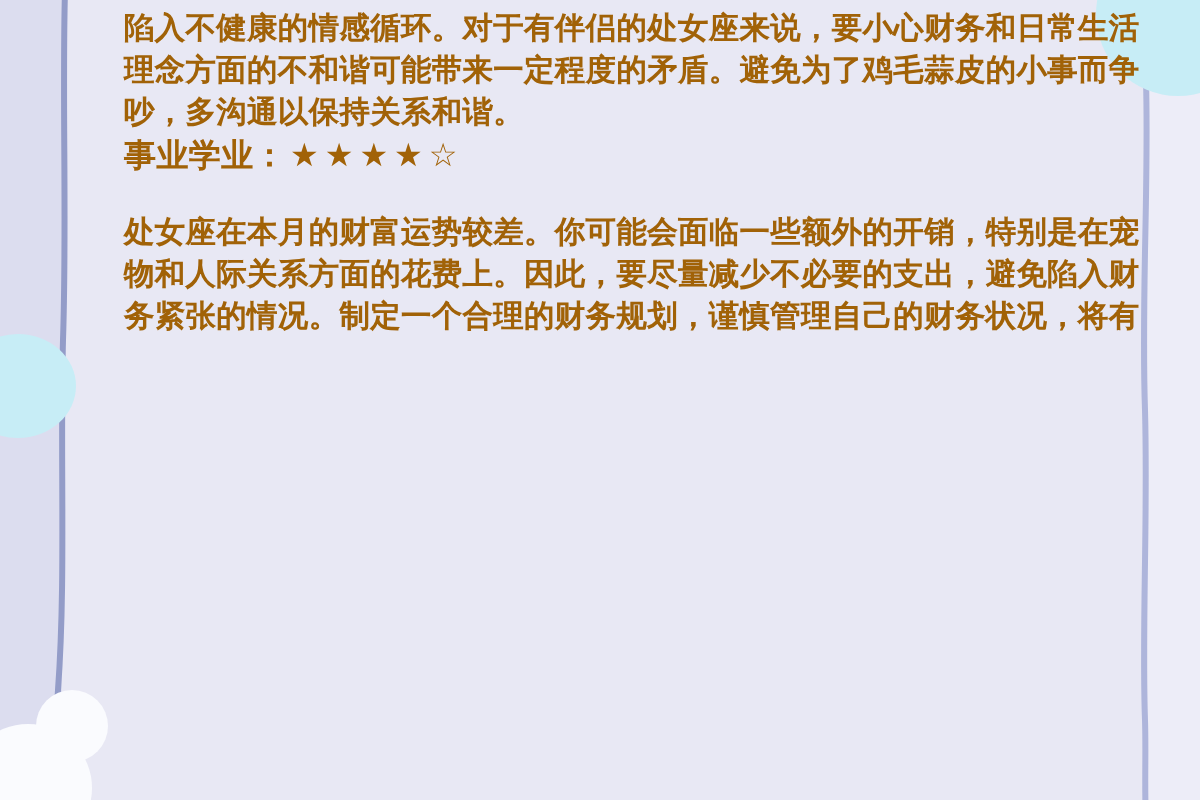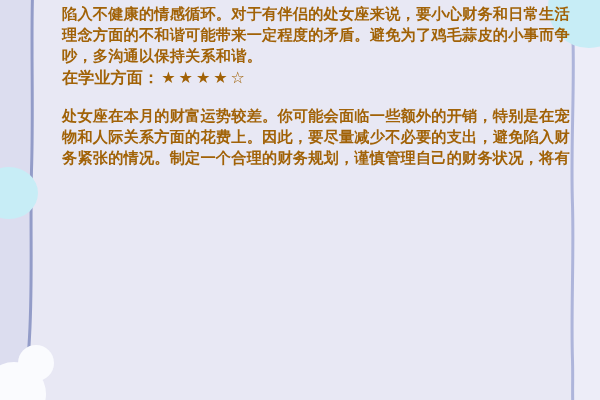"在学业方面：" span { text: 在学业方面 -> 事业学业 }
